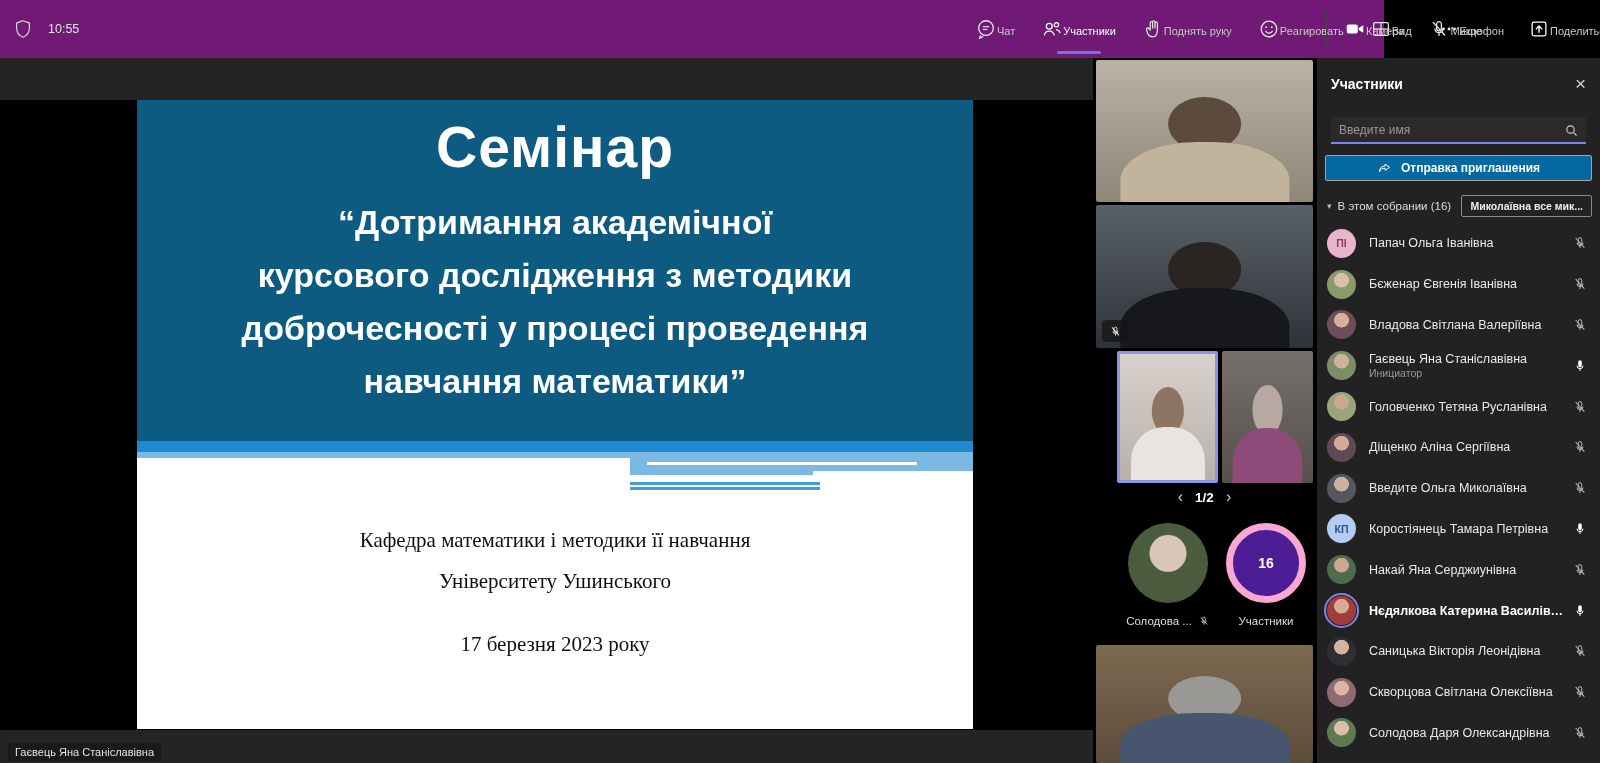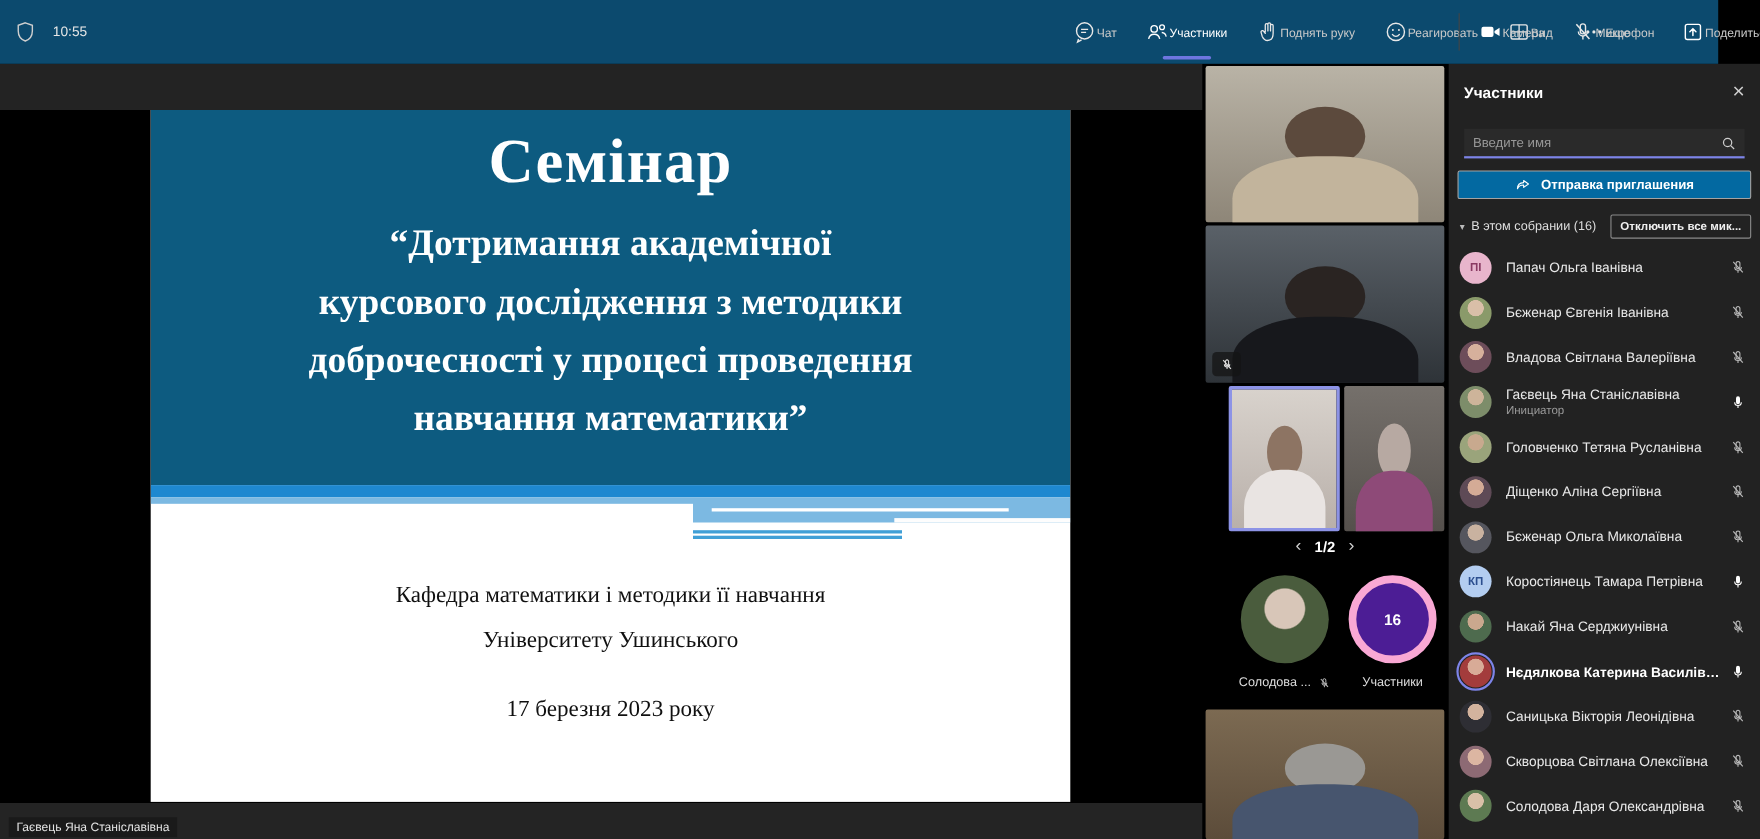"10:55" .toolbar { background: #0c4a6e -> #701a75; width: 1562px -> 1384px }
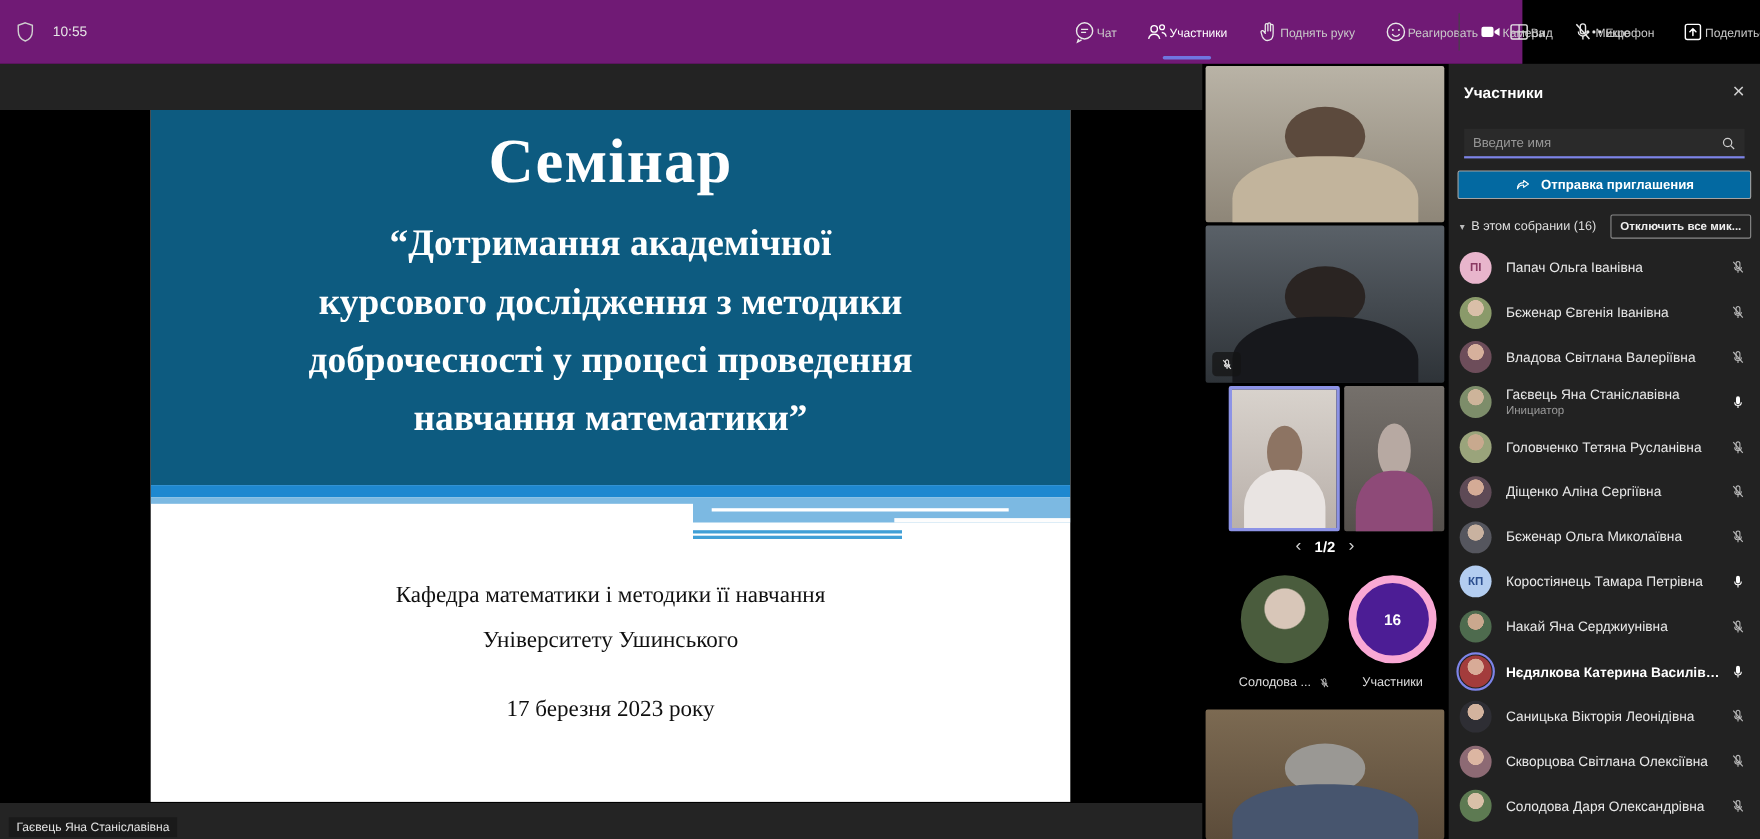"Семінар" .slide-header { font-family: Liberation Serif, serif -> Liberation Sans, sans-serif }
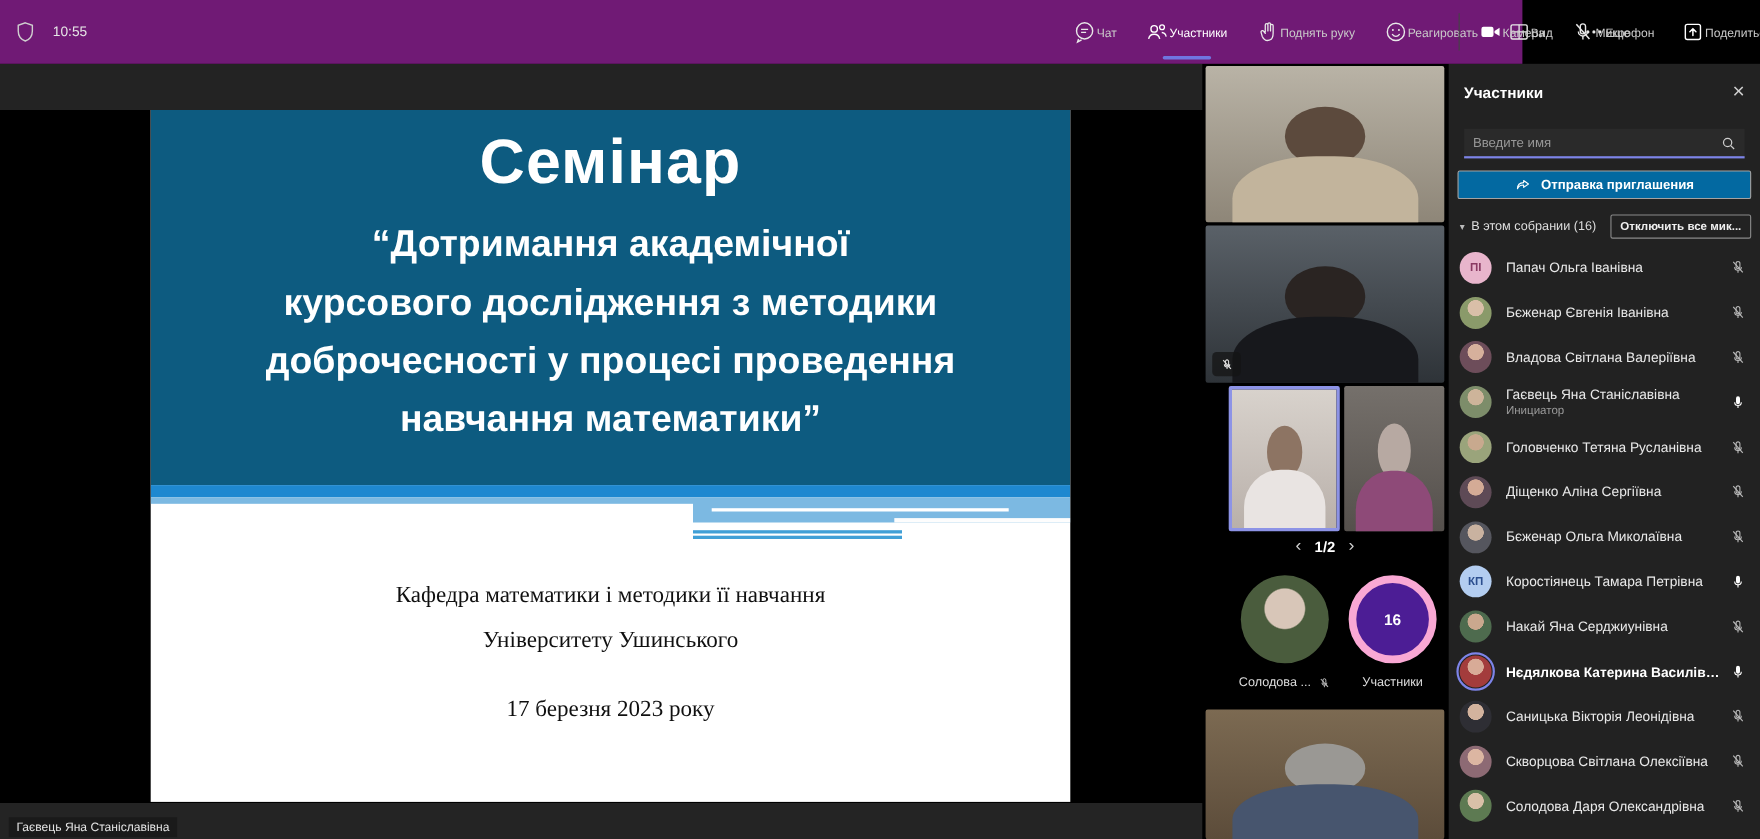"Отключить все мик..." button.muteall-btn { text: Отключить -> Миколаївна }
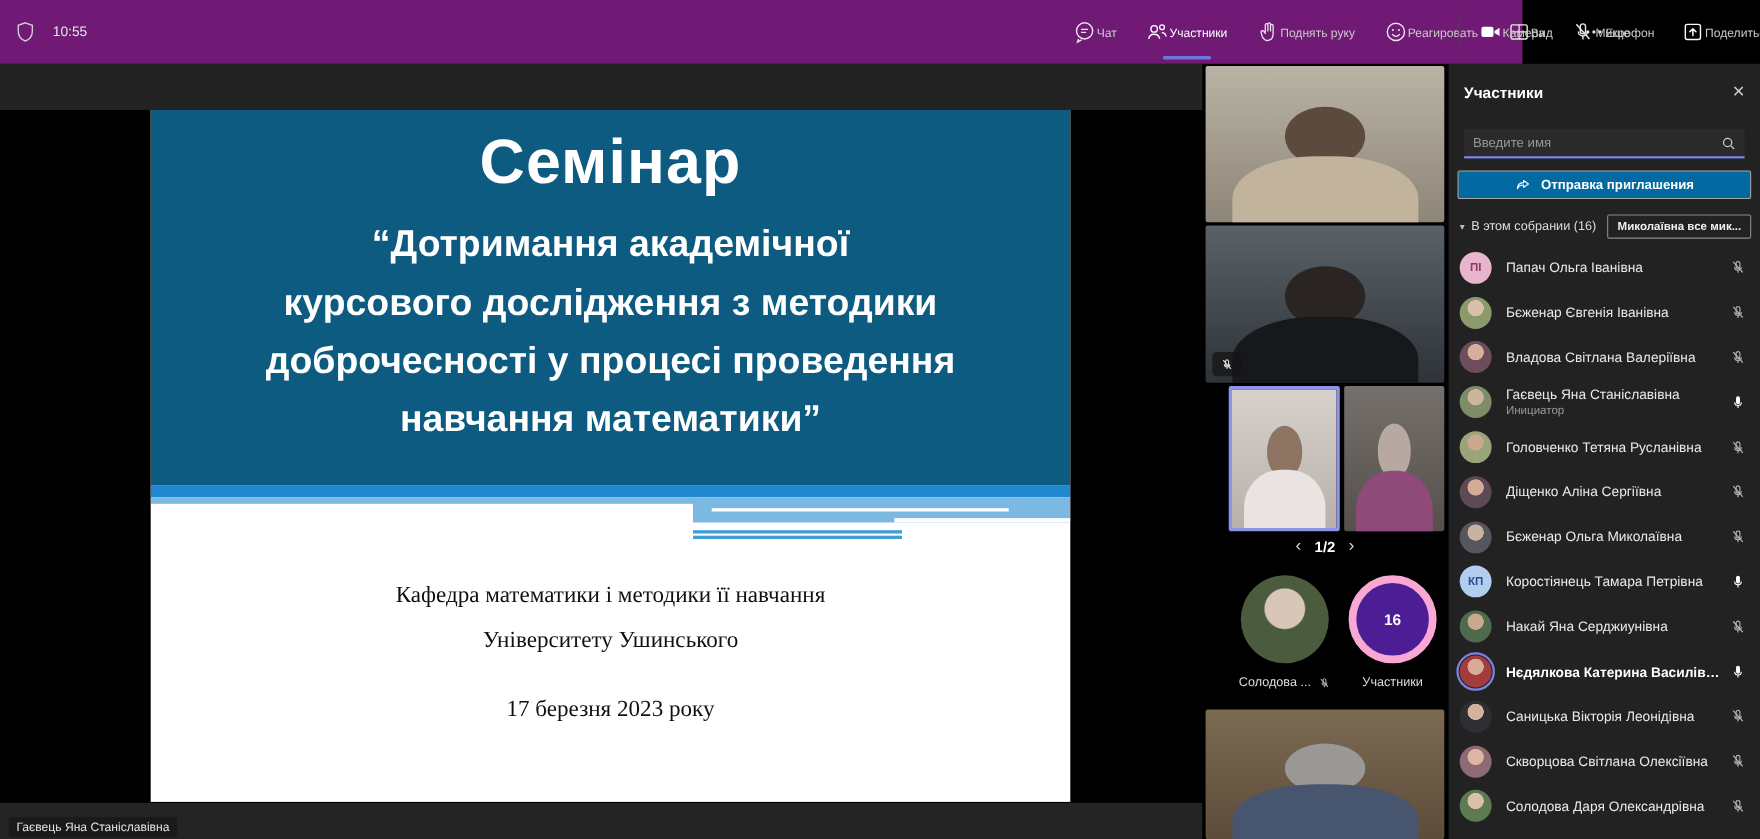"Бєженар Ольга Миколаївна" span.pname { text: Бєженар -> Введите }
